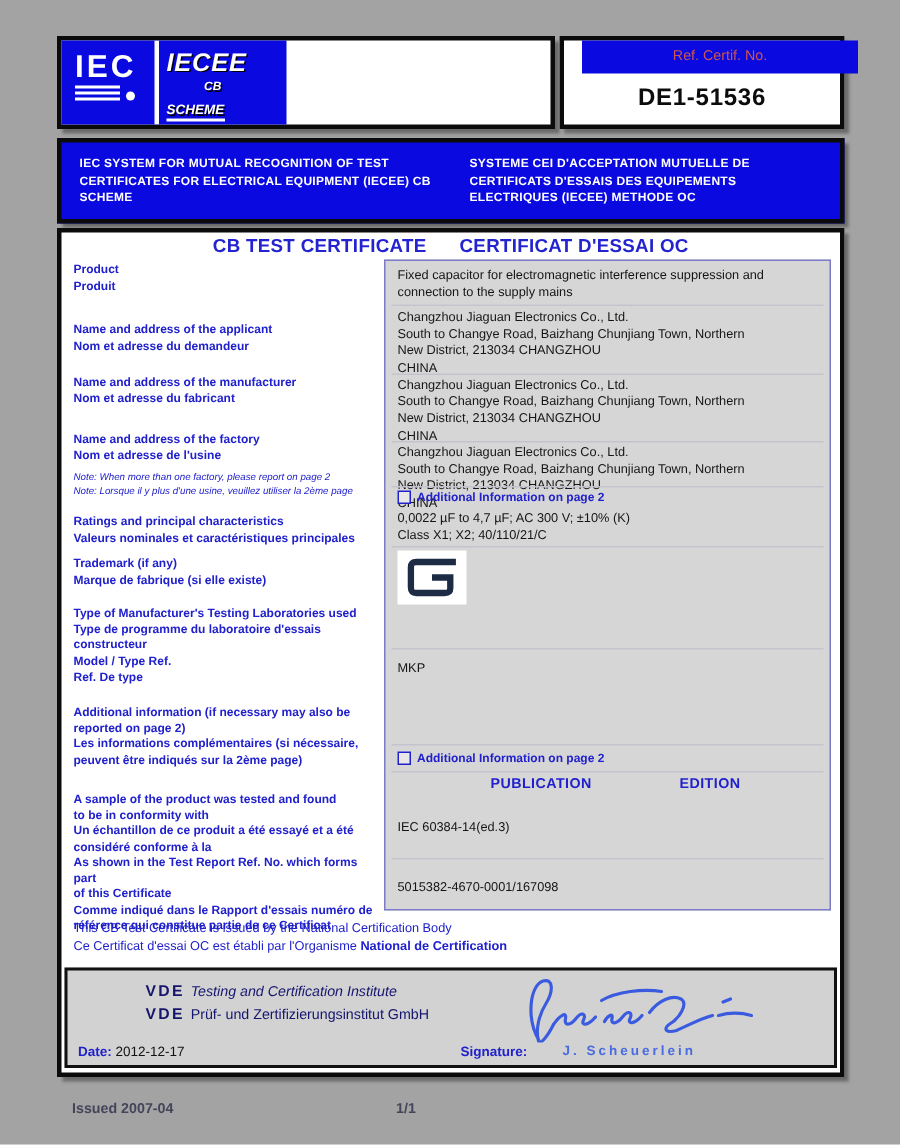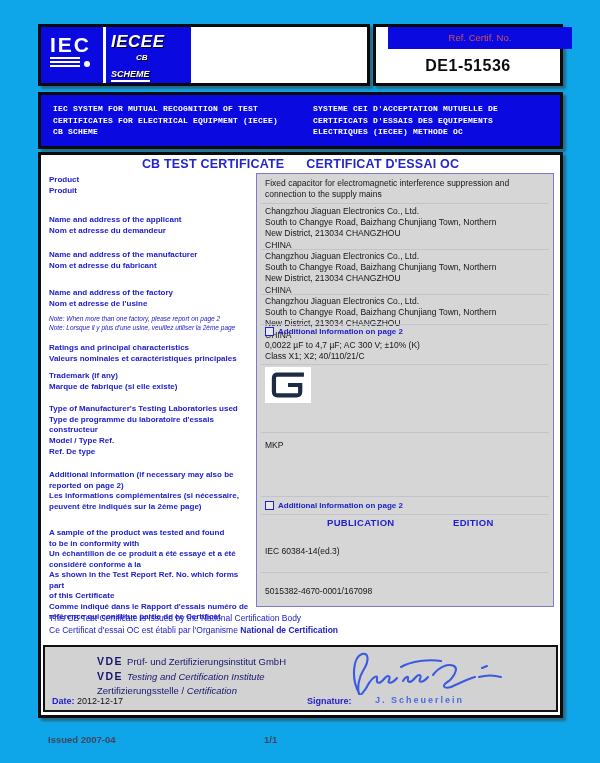"IEC" .page { background: #0ea5e9 -> #a3a3a3 }
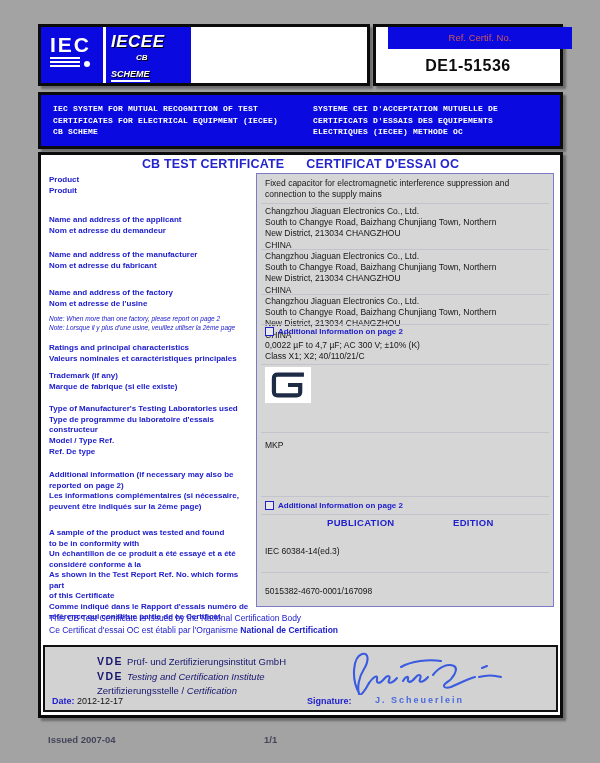"IEC SYSTEM FOR MUTUAL RECOGNITION" .blue { font-family: Liberation Mono, monospace -> none }
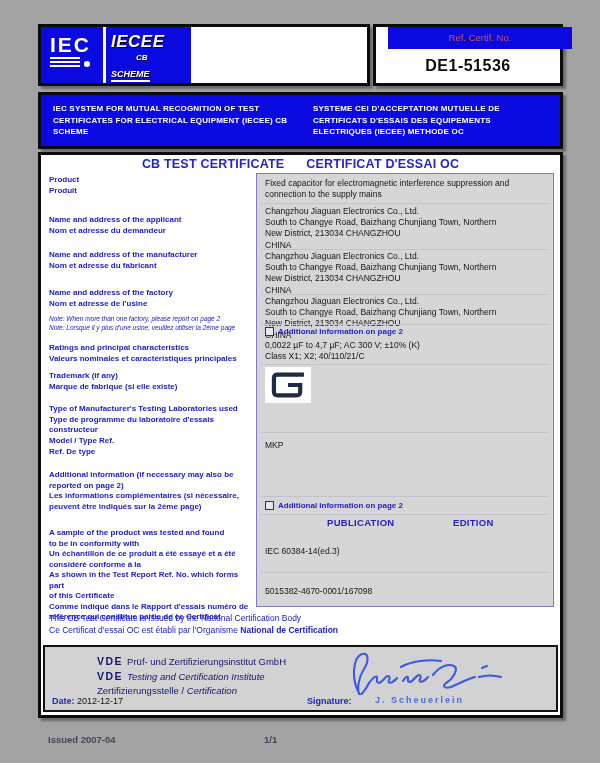"VDE Prüf- und Zertifizierungsinstitut" div { order: before "VDE Testing and Certification Institute" -> after "VDE Testing and Certification Institute" }
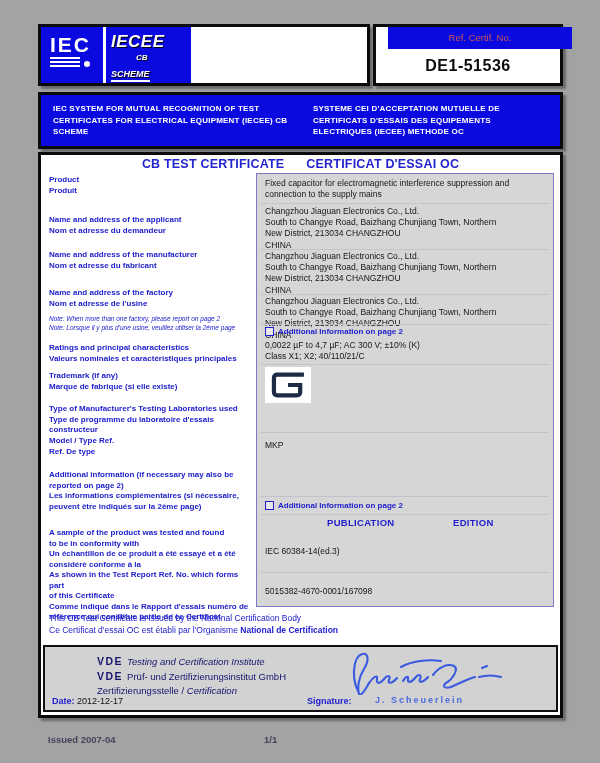"Zertifizierungsstelle / Certification" div { html: <div><span>Zertifizierungsstelle / </span><span>Certification</span></div> -> none }
